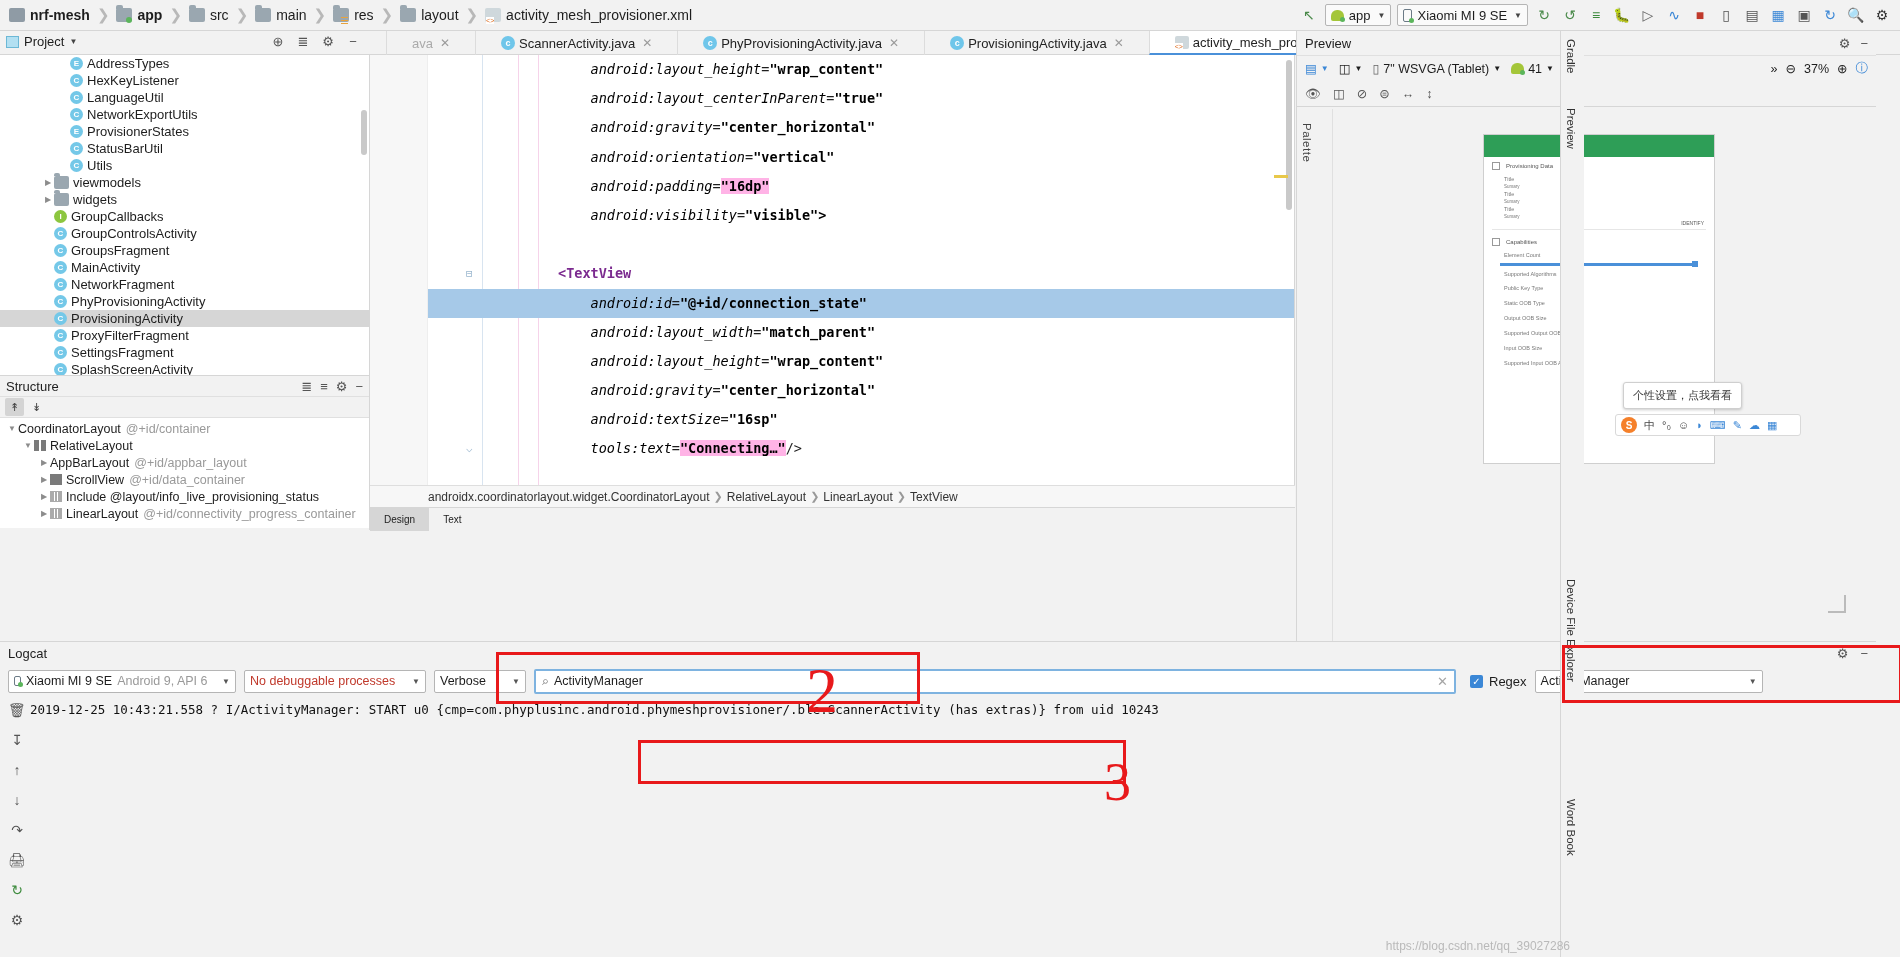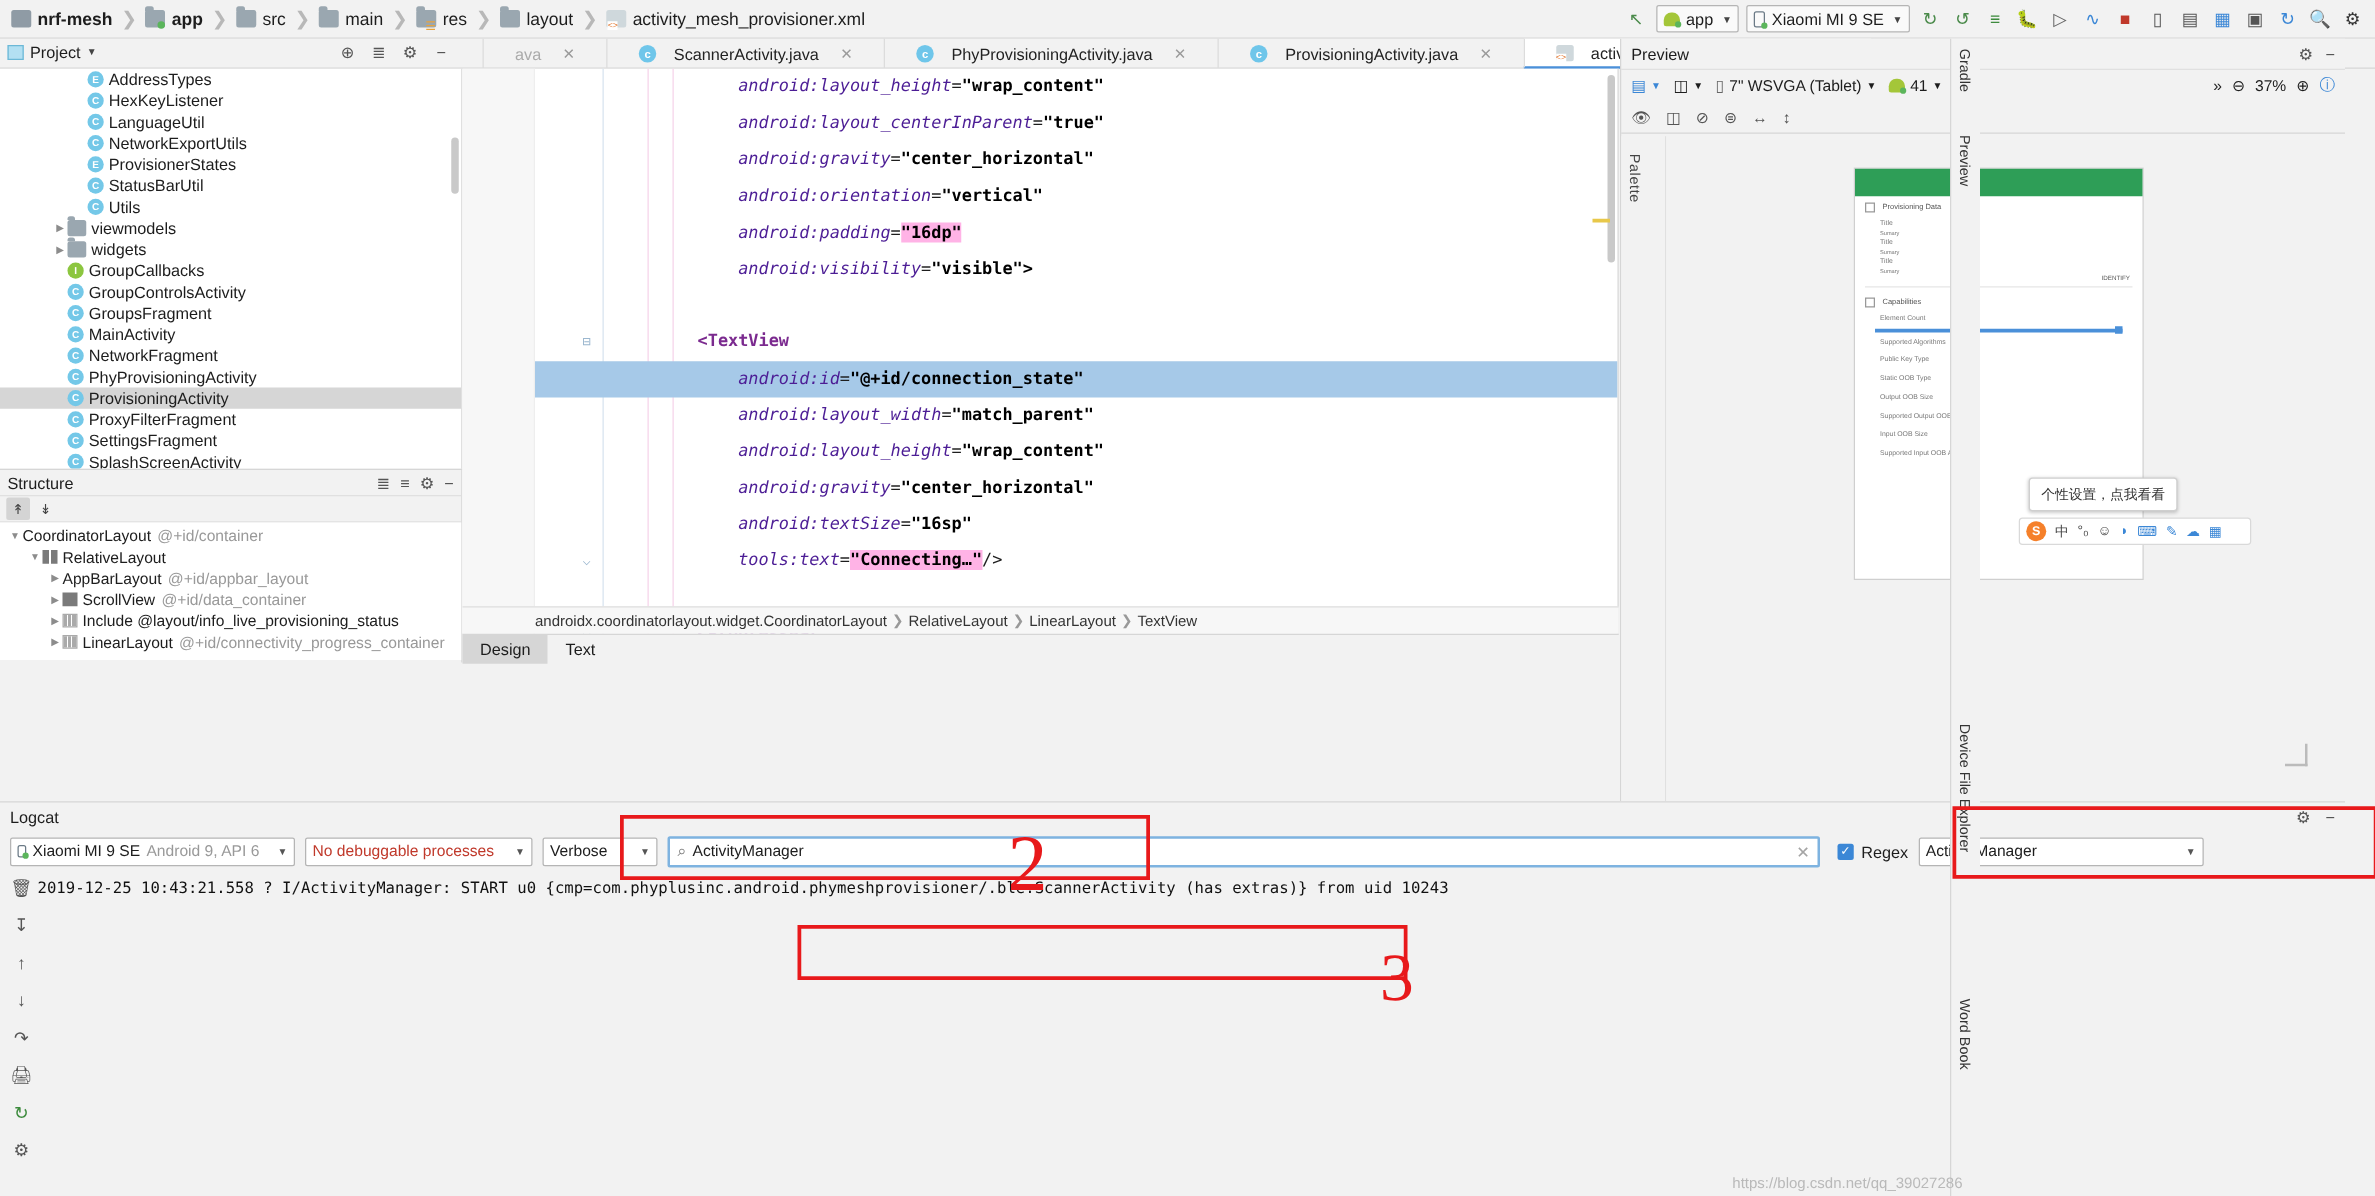"ava" .etab { gap: 14px -> 4px }
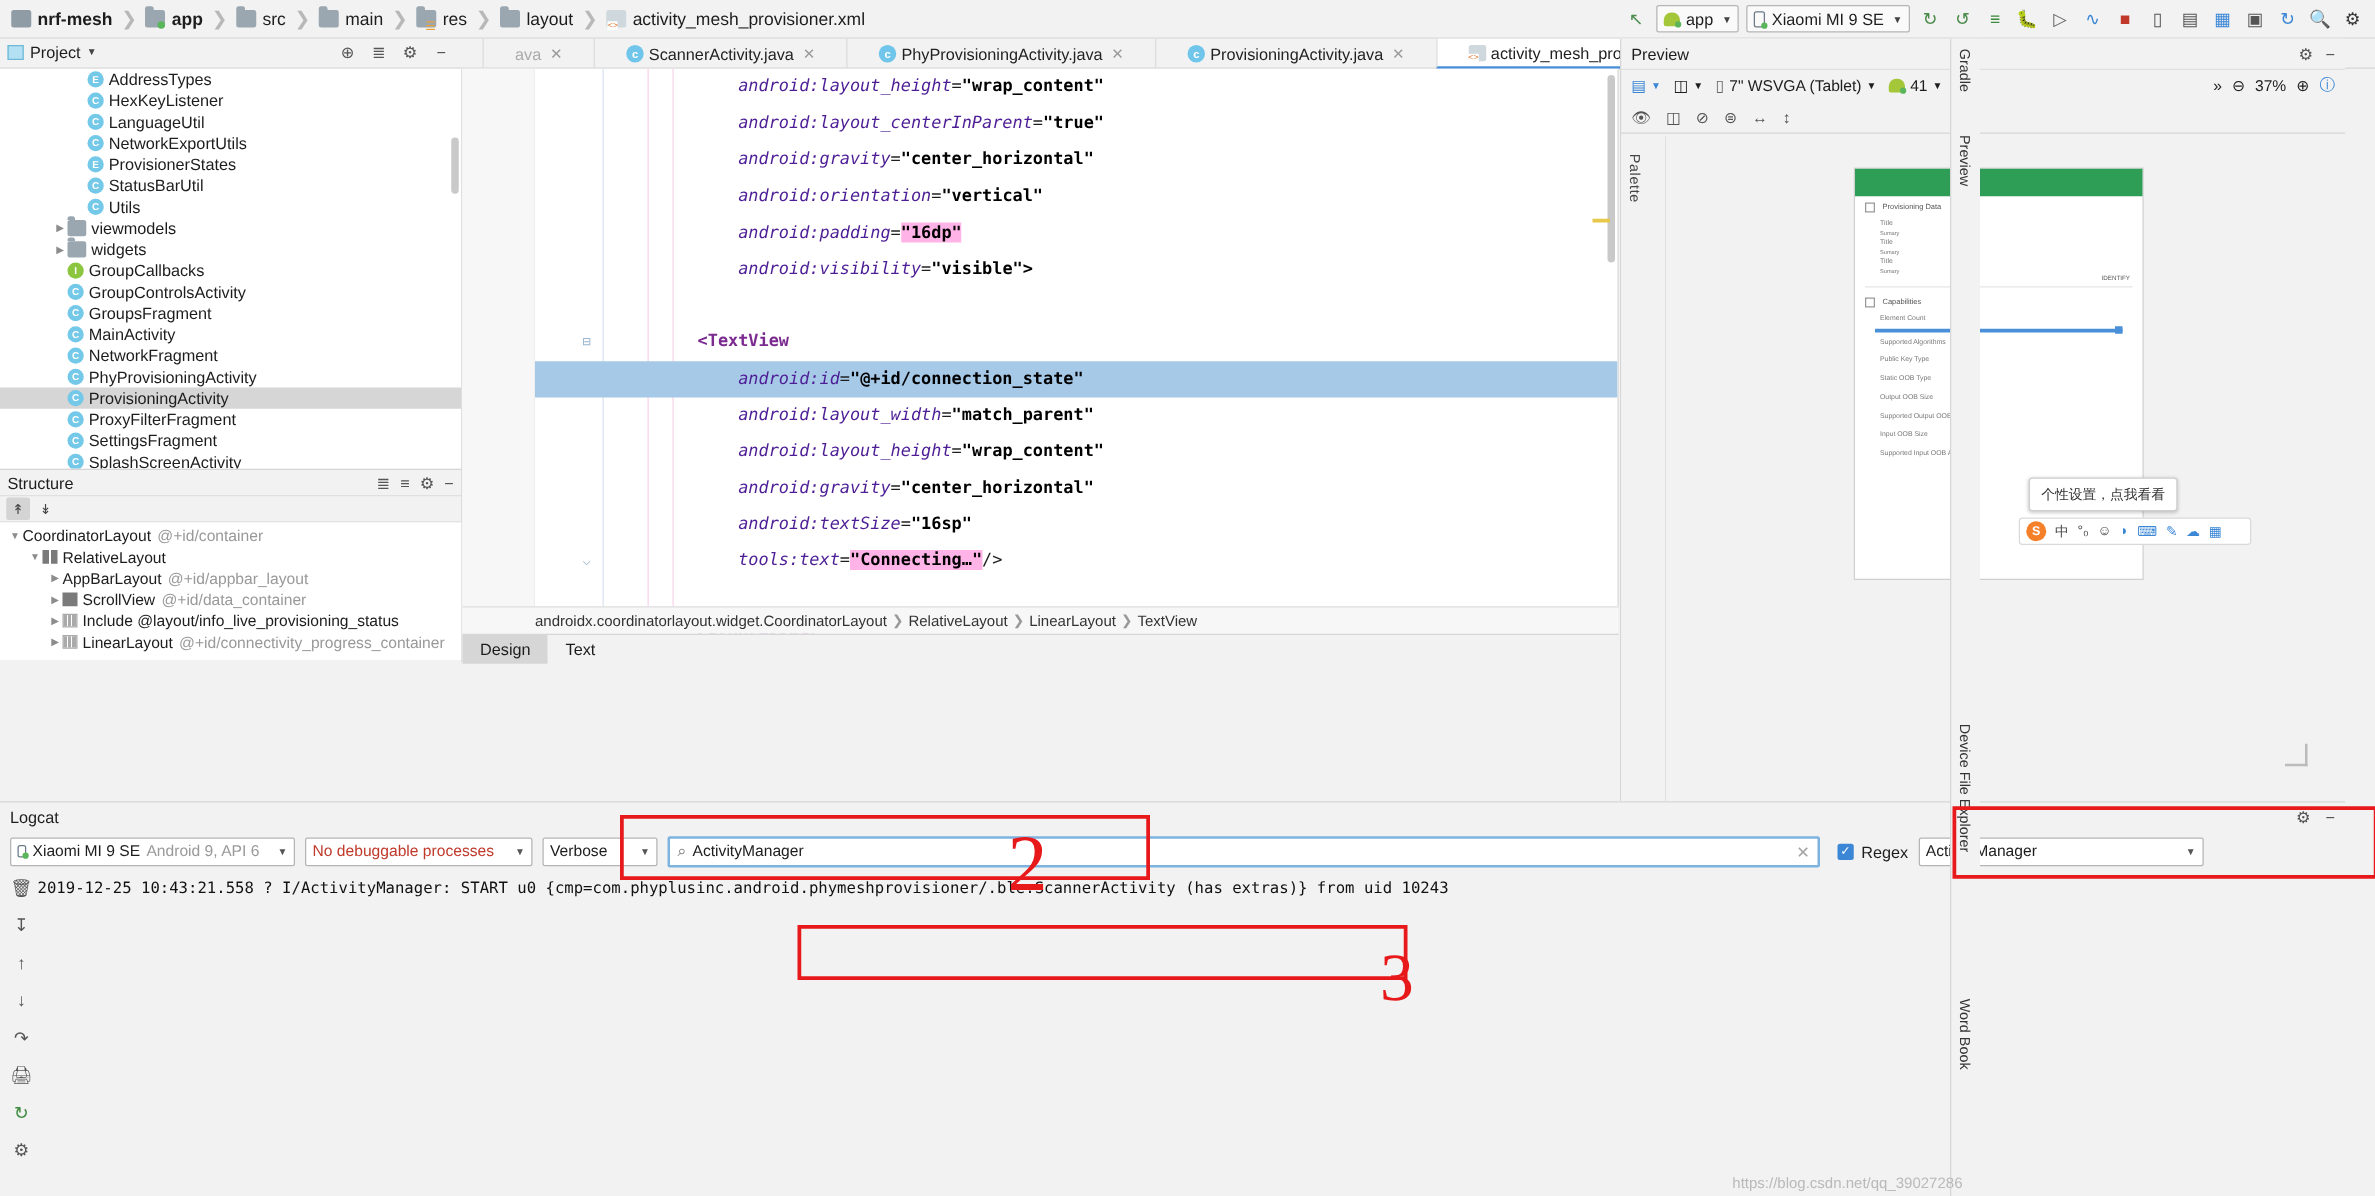"android:layout_height" .attr { color: #4c1d95 -> #000000 }
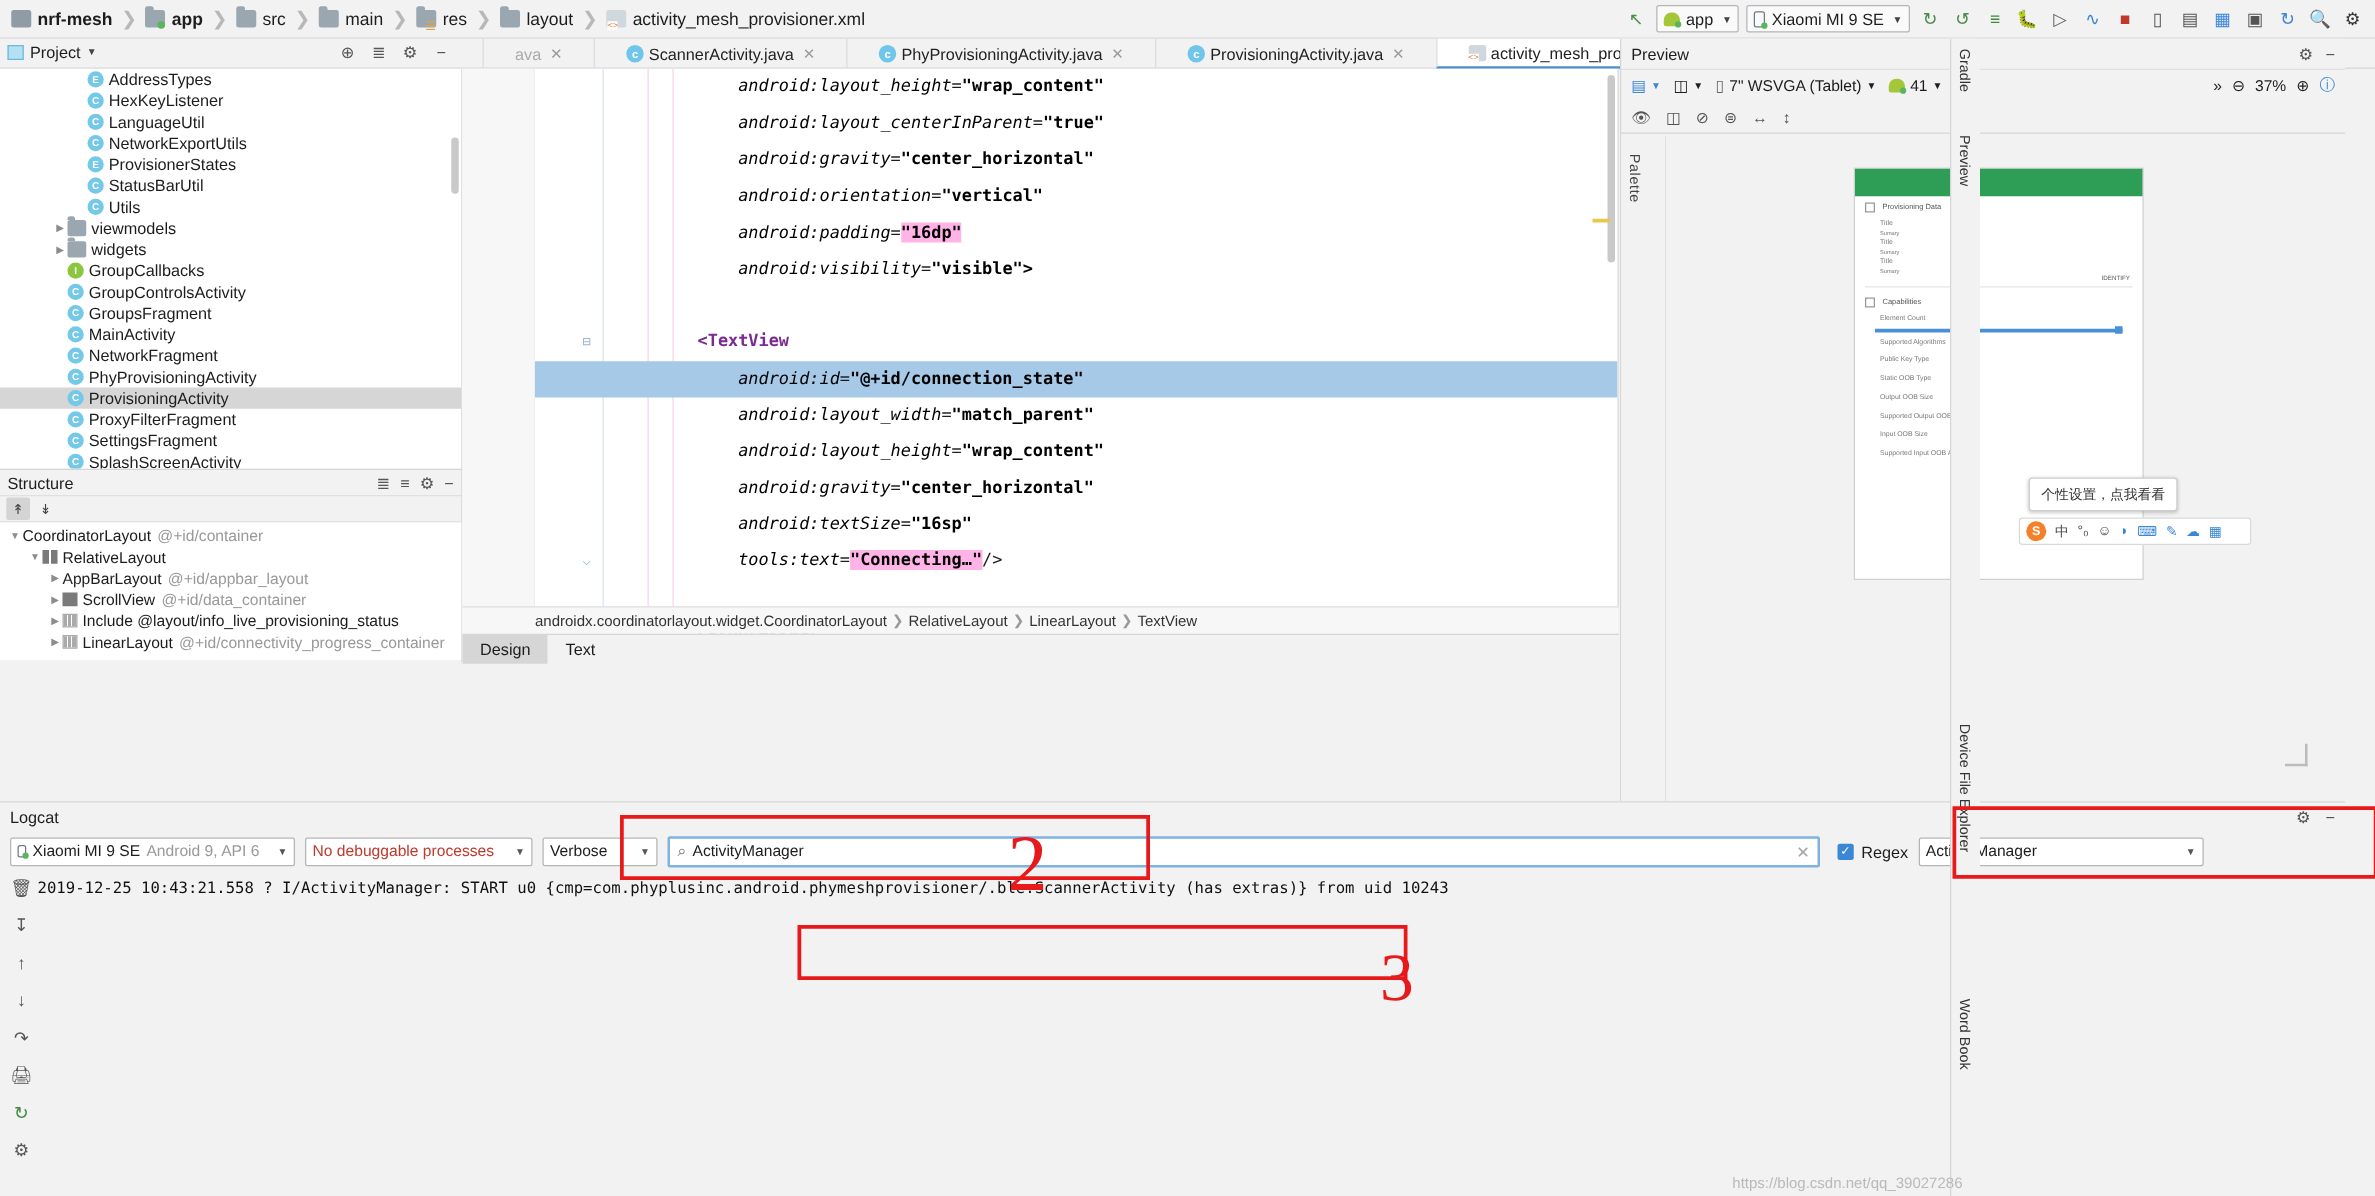"Design" .dt-tab { font-size: 13px -> 10px }
